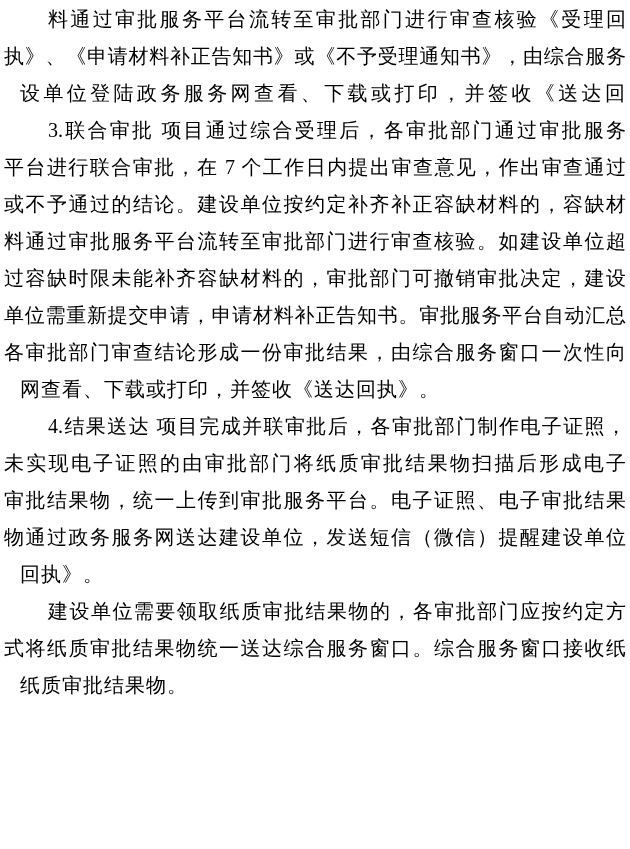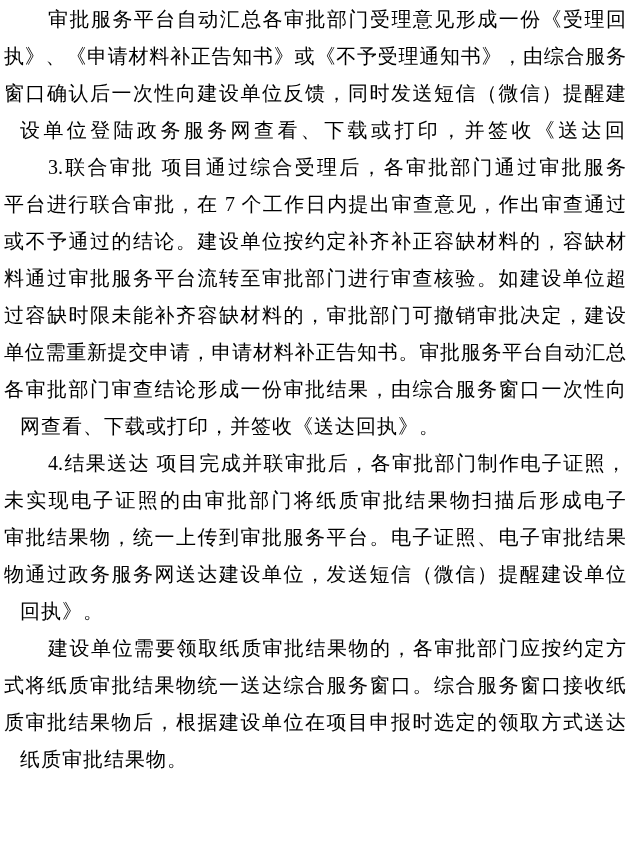"审批服务平台自动汇总各审批部门受理意见形成一份《受理回" div.line { text: 审批服务平台自动汇总各审批部门受理意见形成一份 -> 料通过审批服务平台流转至审批部门进行审查核验 }
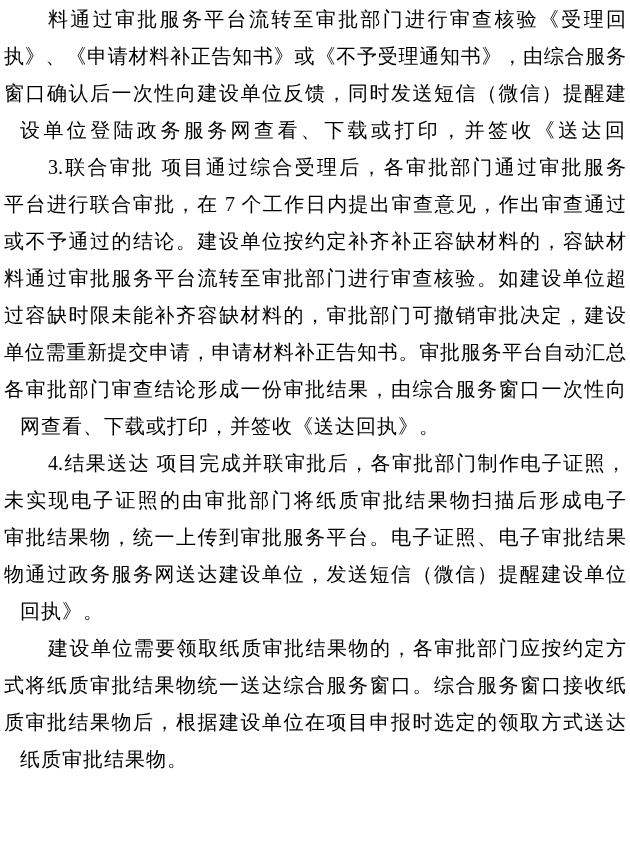"窗口确认后一次性向建设单位反馈，同时发送短信（微信）提醒建" div.line { html: <div>窗口确认后一次性向建设单位反馈，同时发送短信（微信）提醒建</div> -> none }
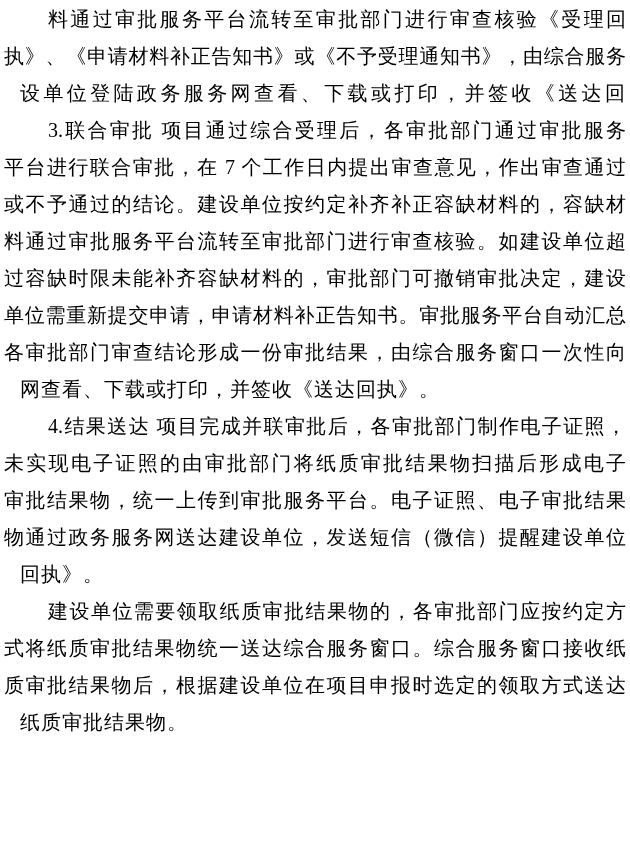"质审批结果物后，根据建设单位在项目申报时选定的领取方式送达" div.line { html: <div>质审批结果物后，根据建设单位在项目申报时选定的领取方式送达</div> -> none }
